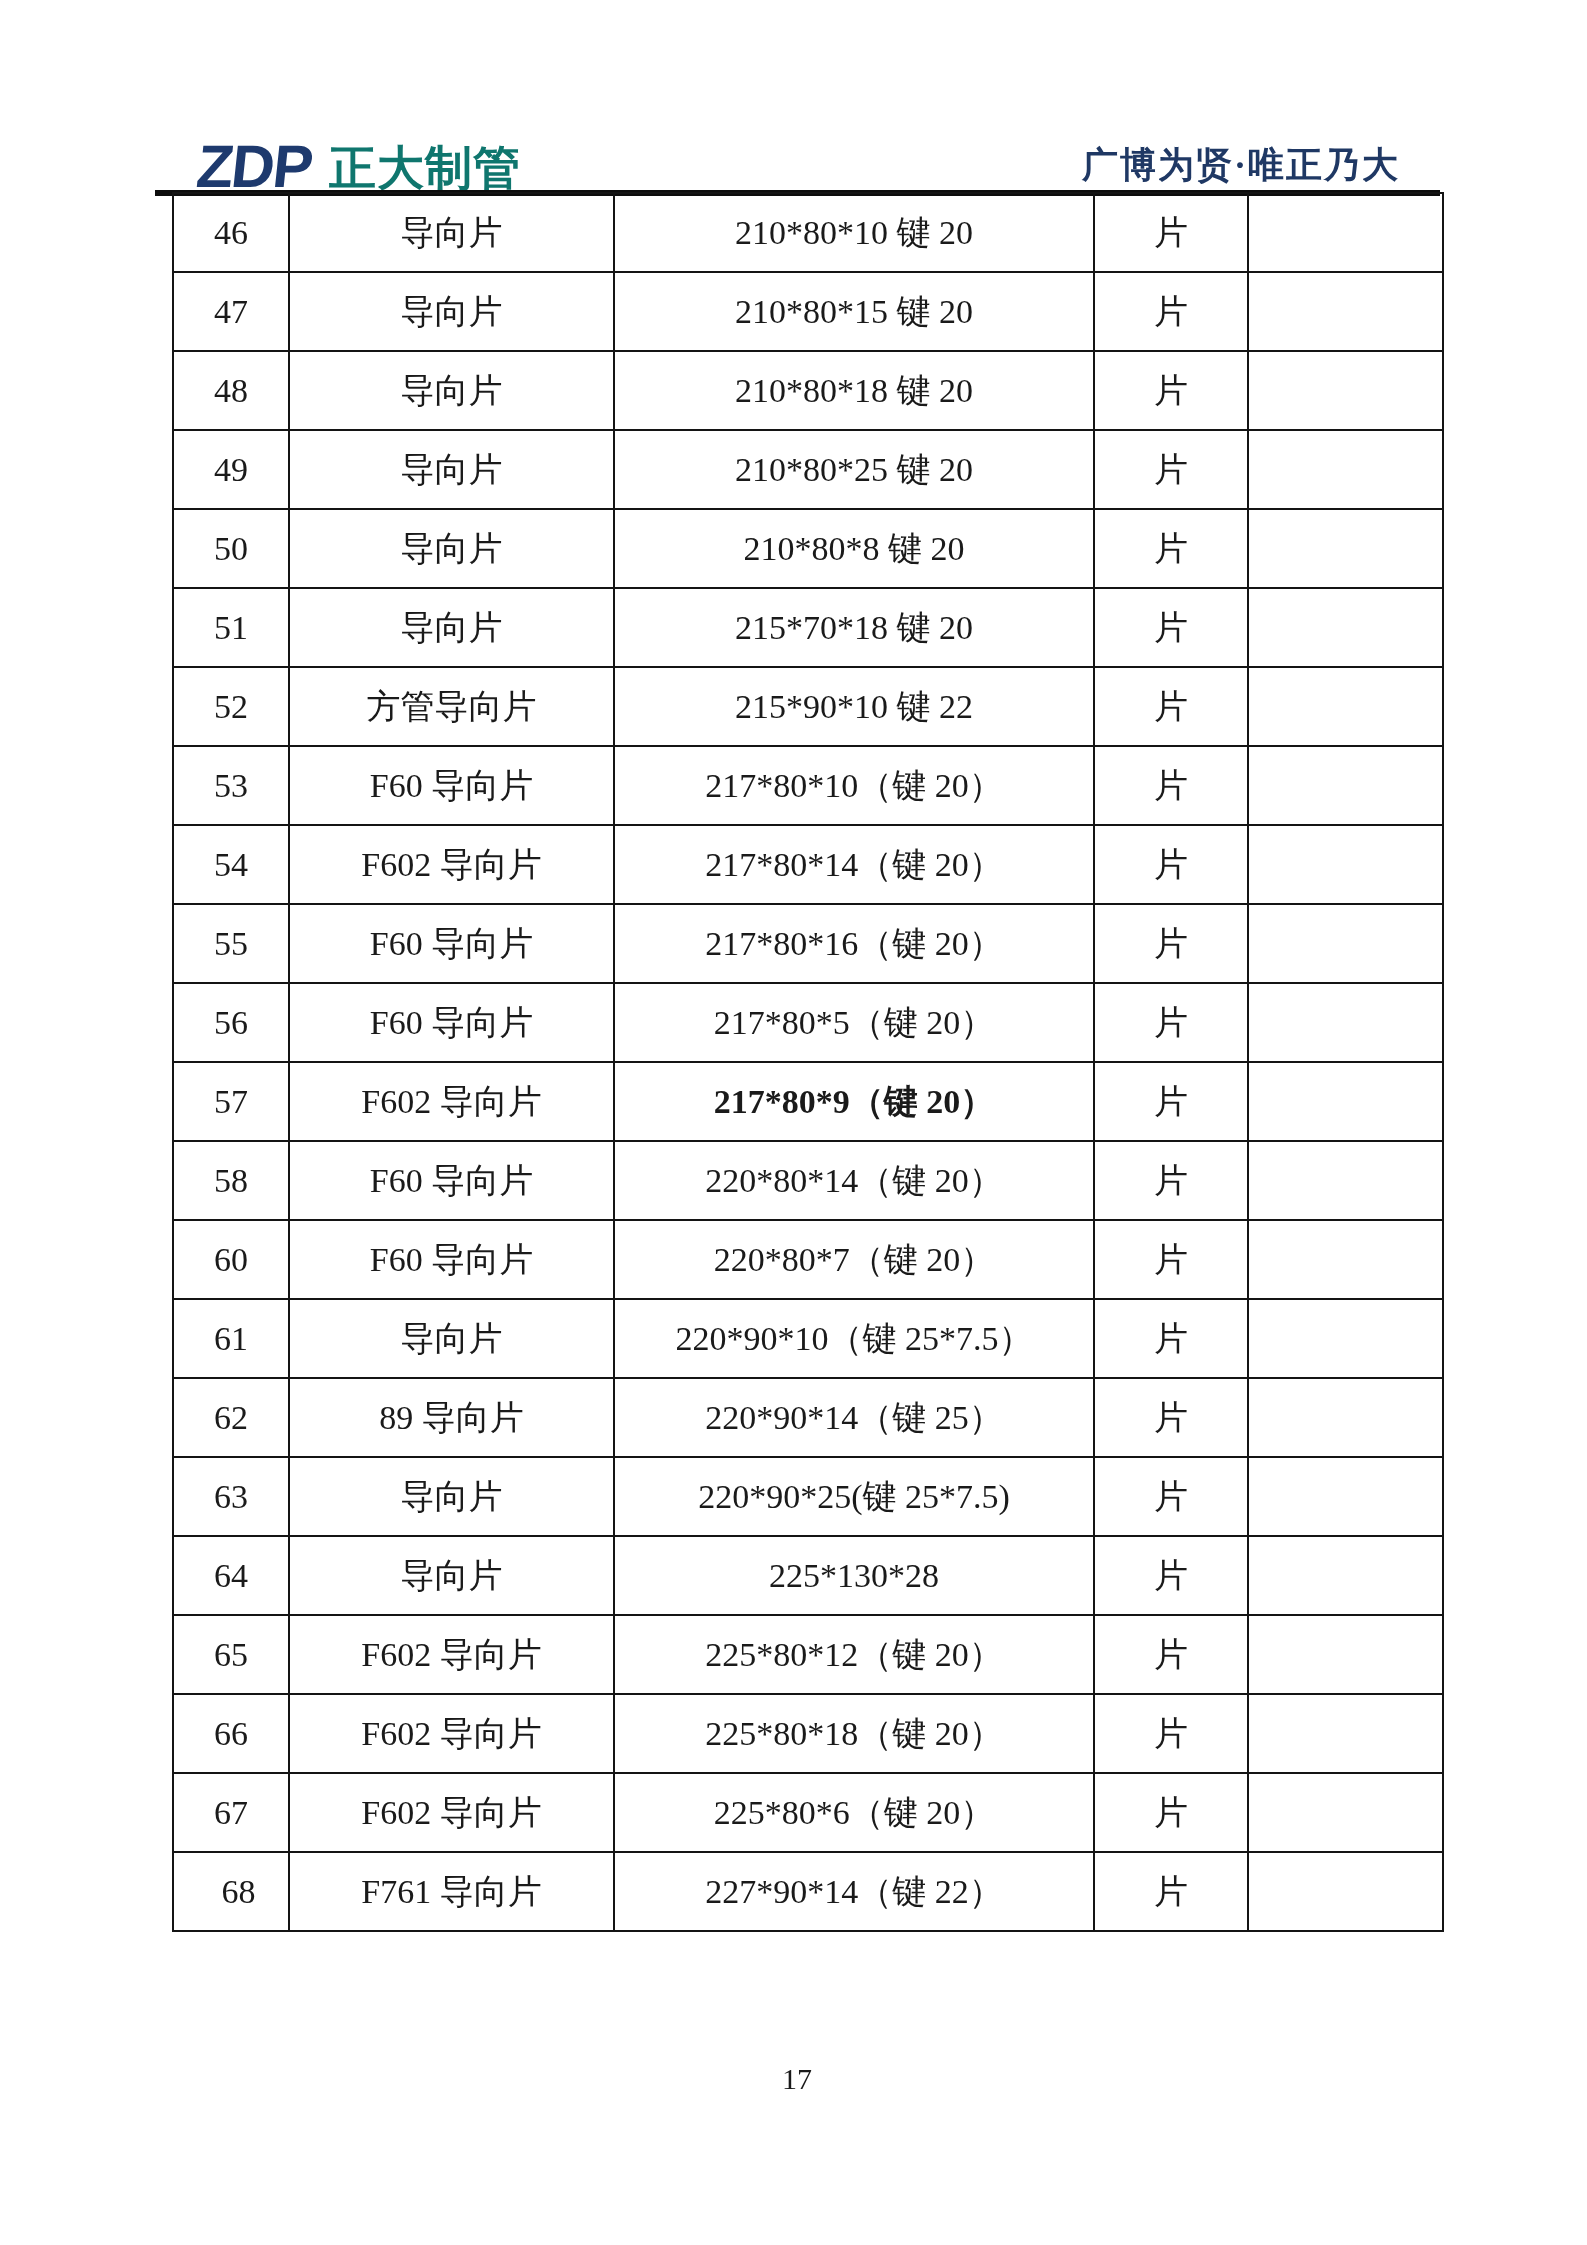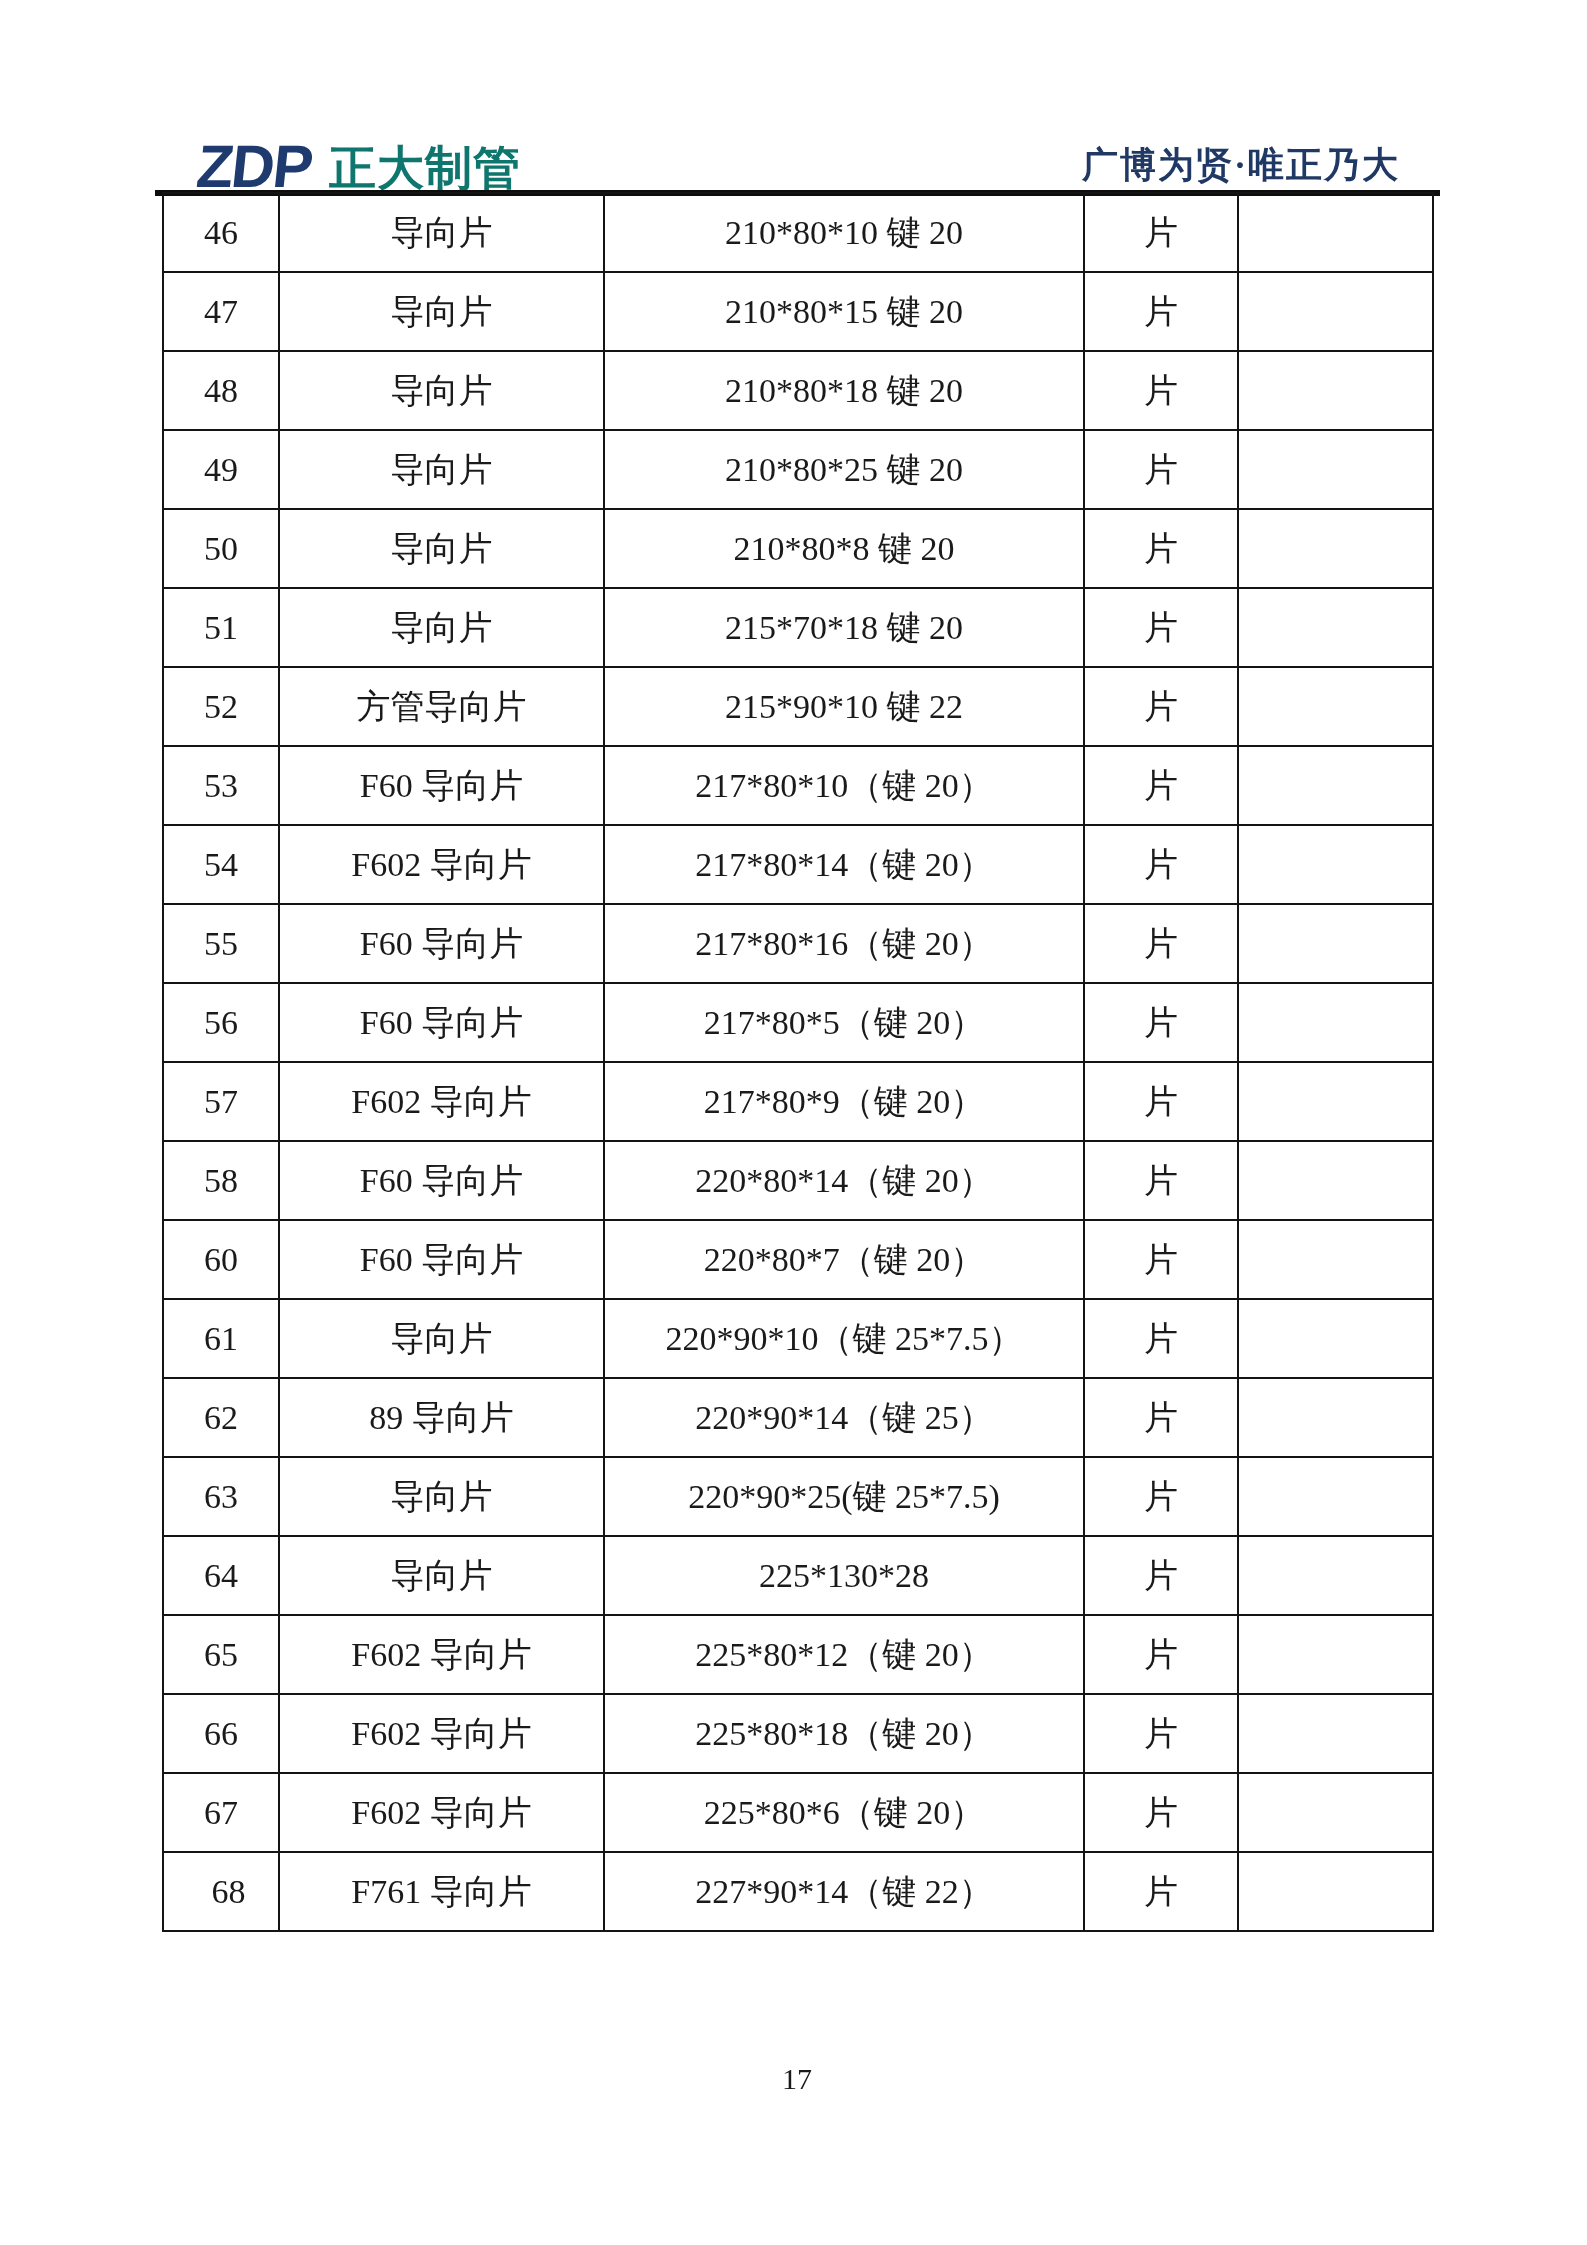"46" table.parts { left: 162px -> 172px }
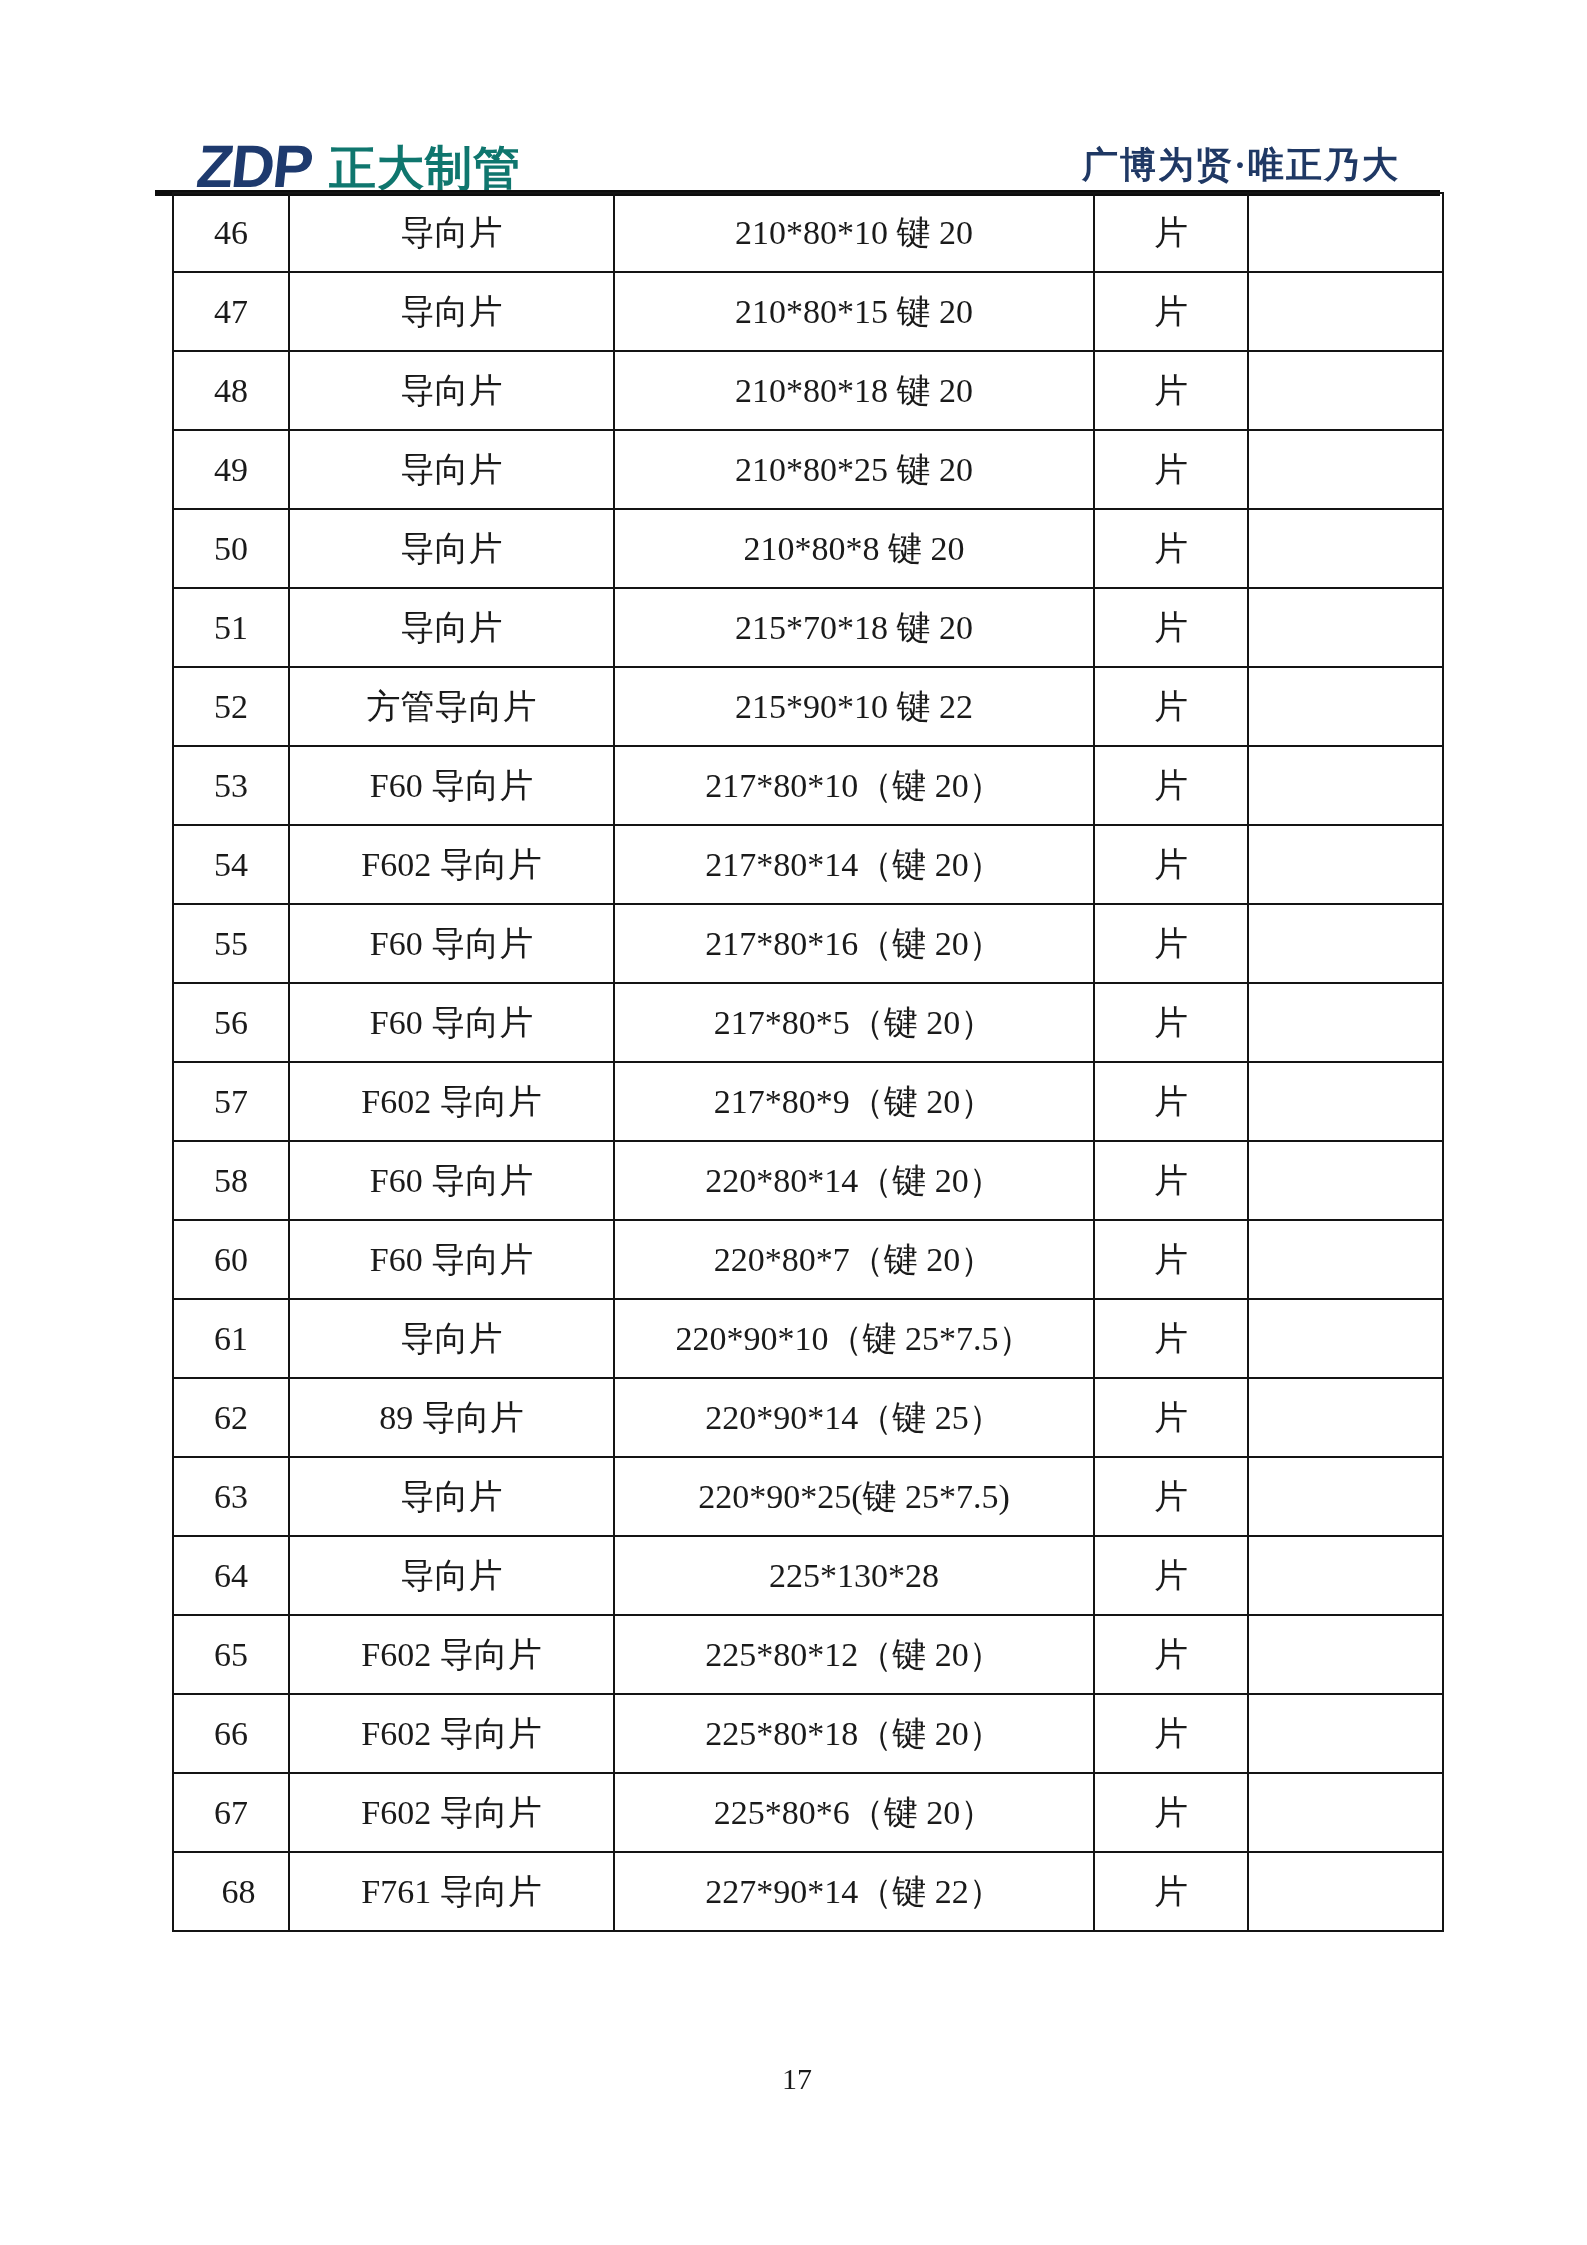"217*80*9（键 20）" td { font-weight: none -> bold }
